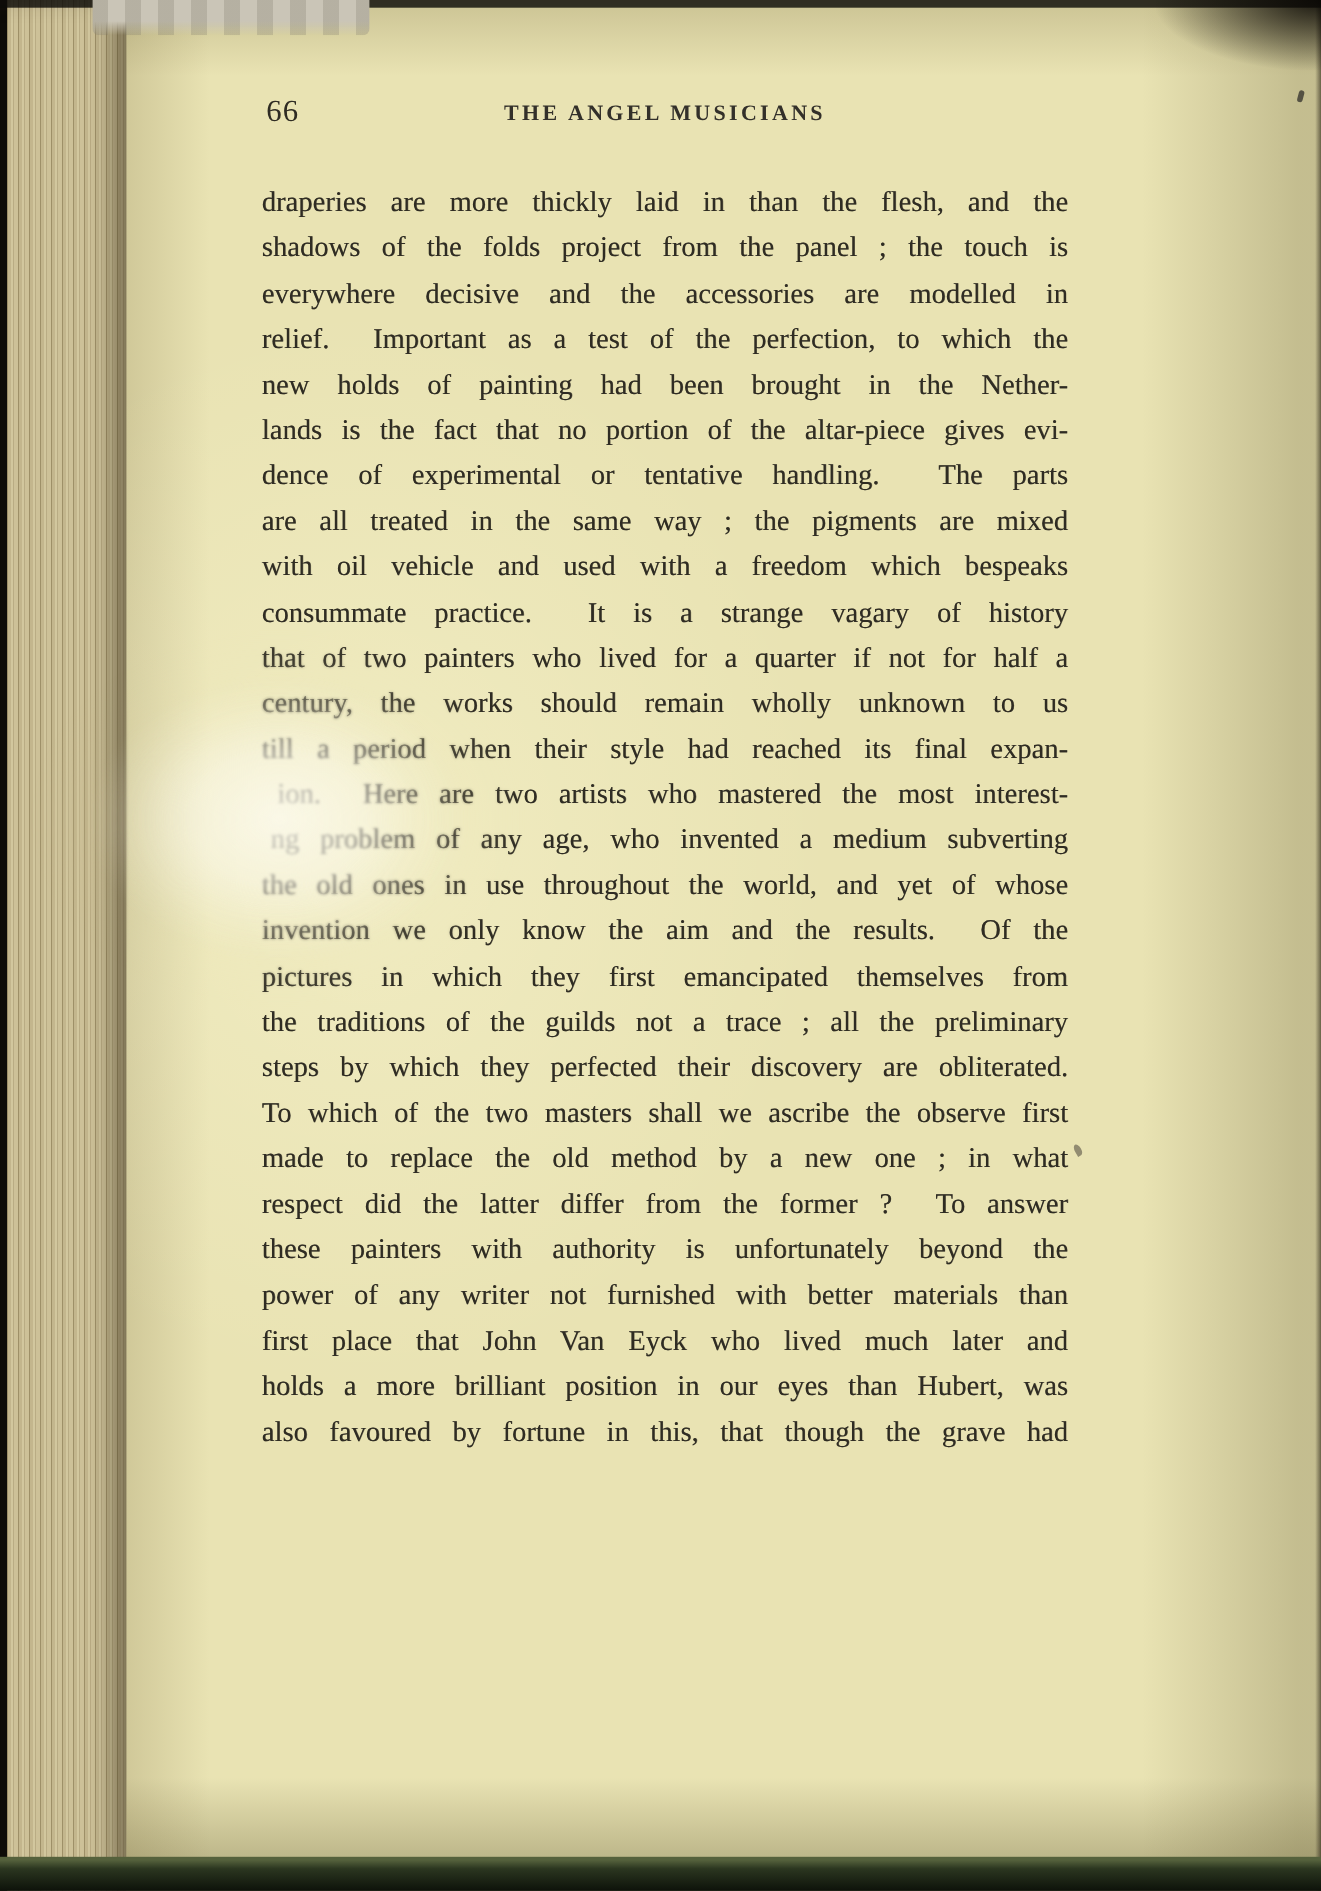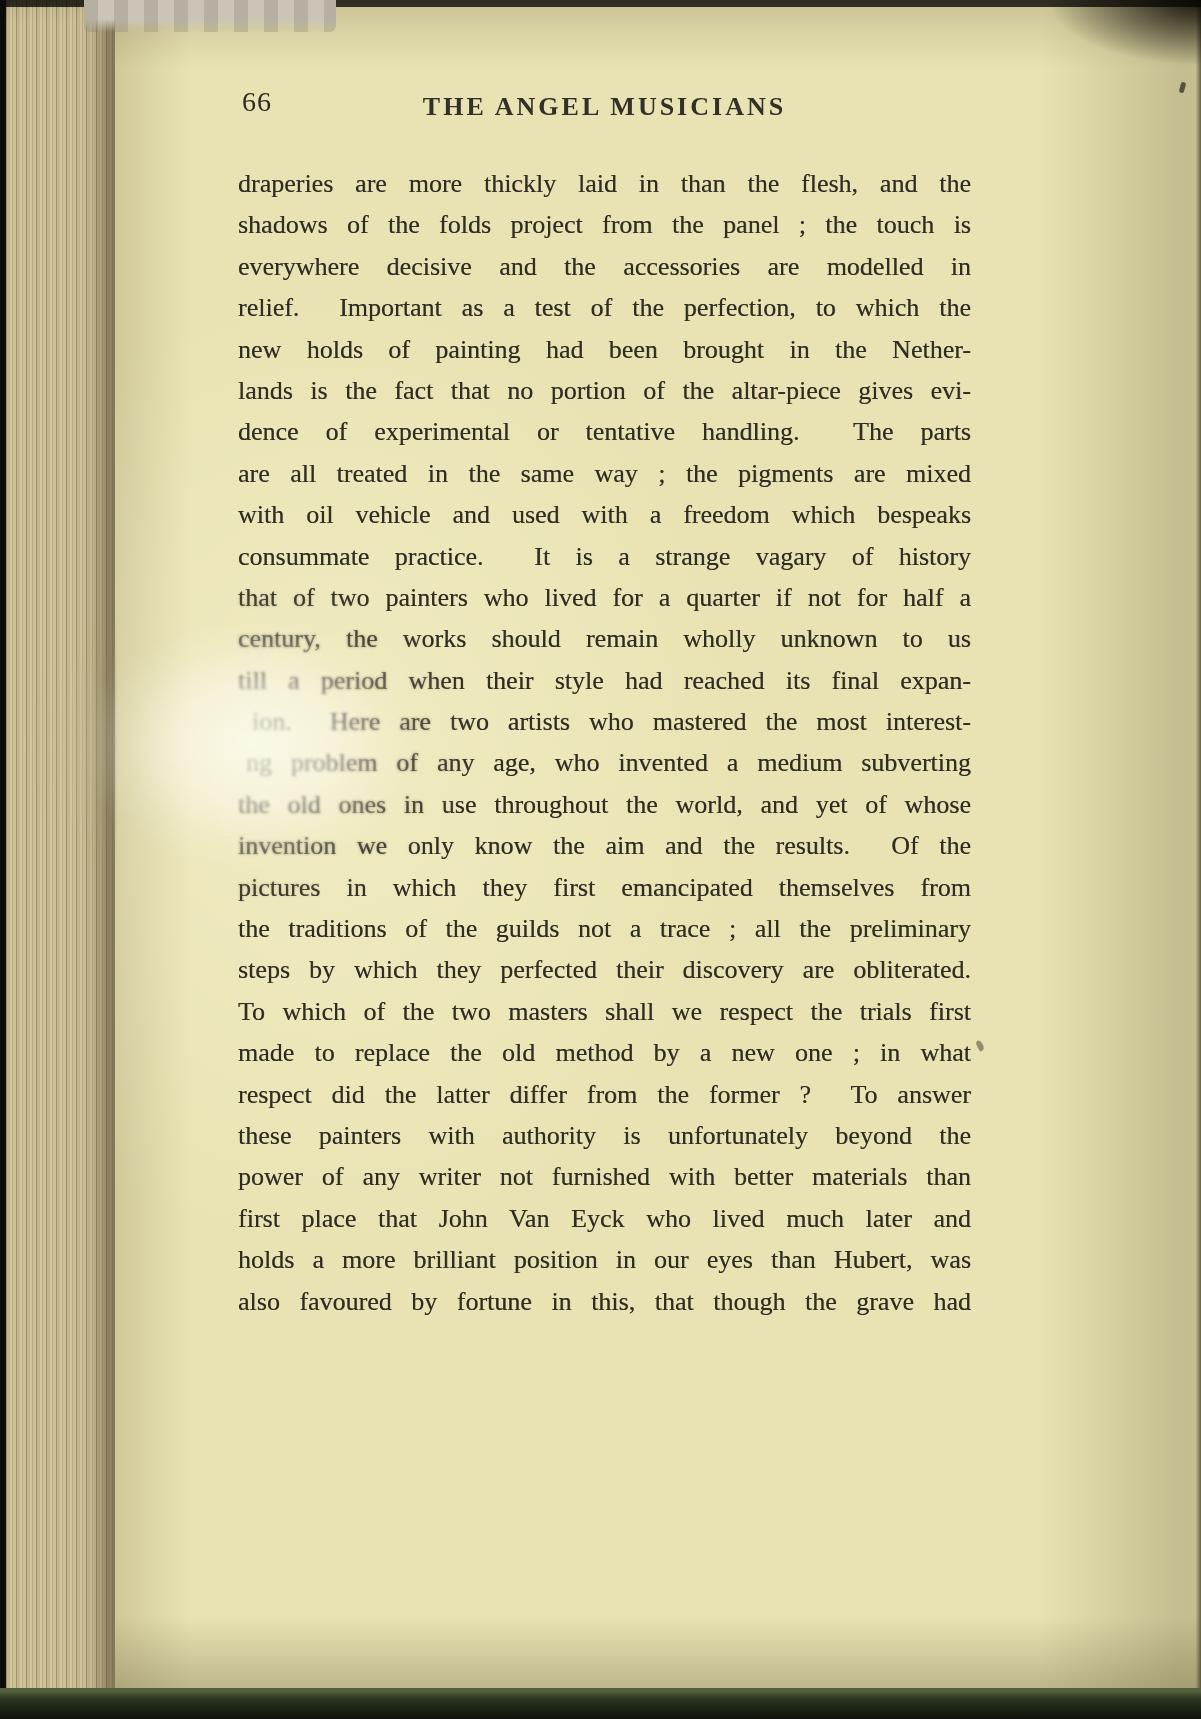"THE ANGEL MUSICIANS" .running-title { font-size: 26px -> 20px }
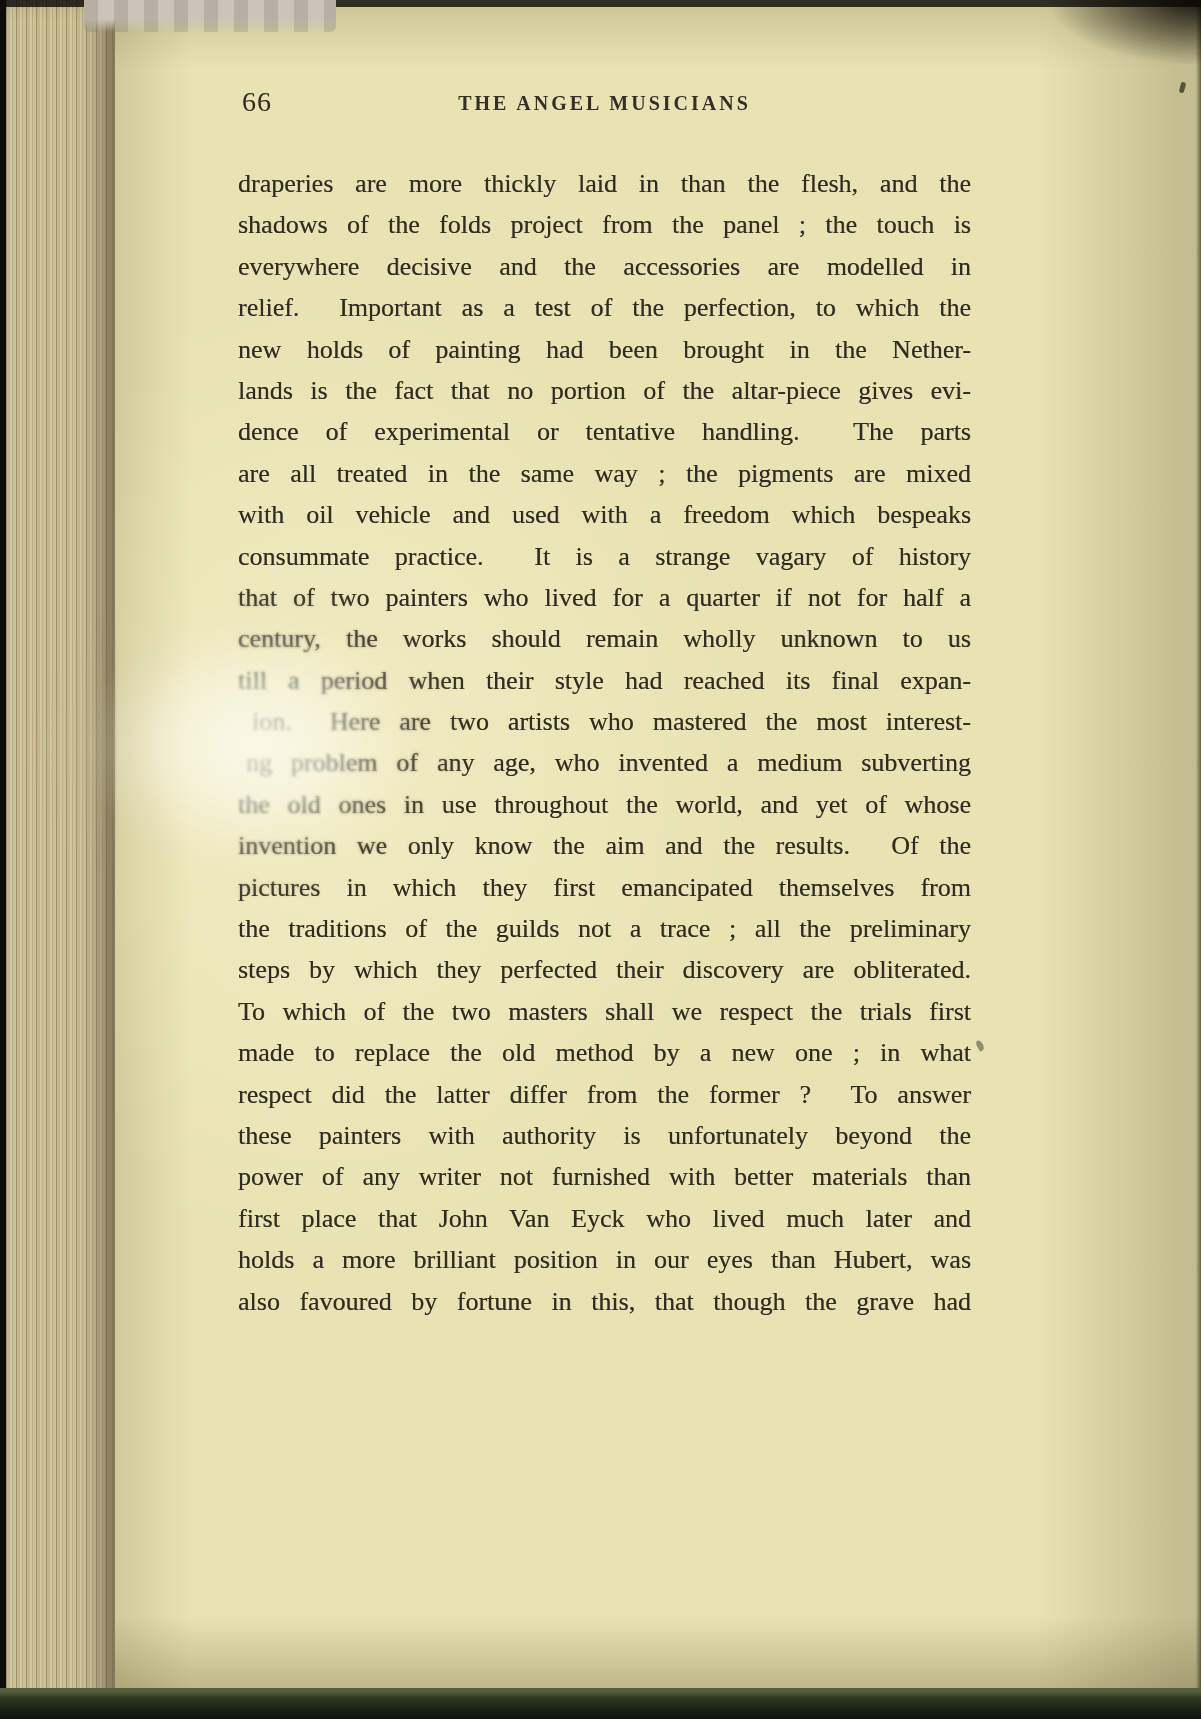"To which of the two" div.line { text: respect the trials -> ascribe the observe }
